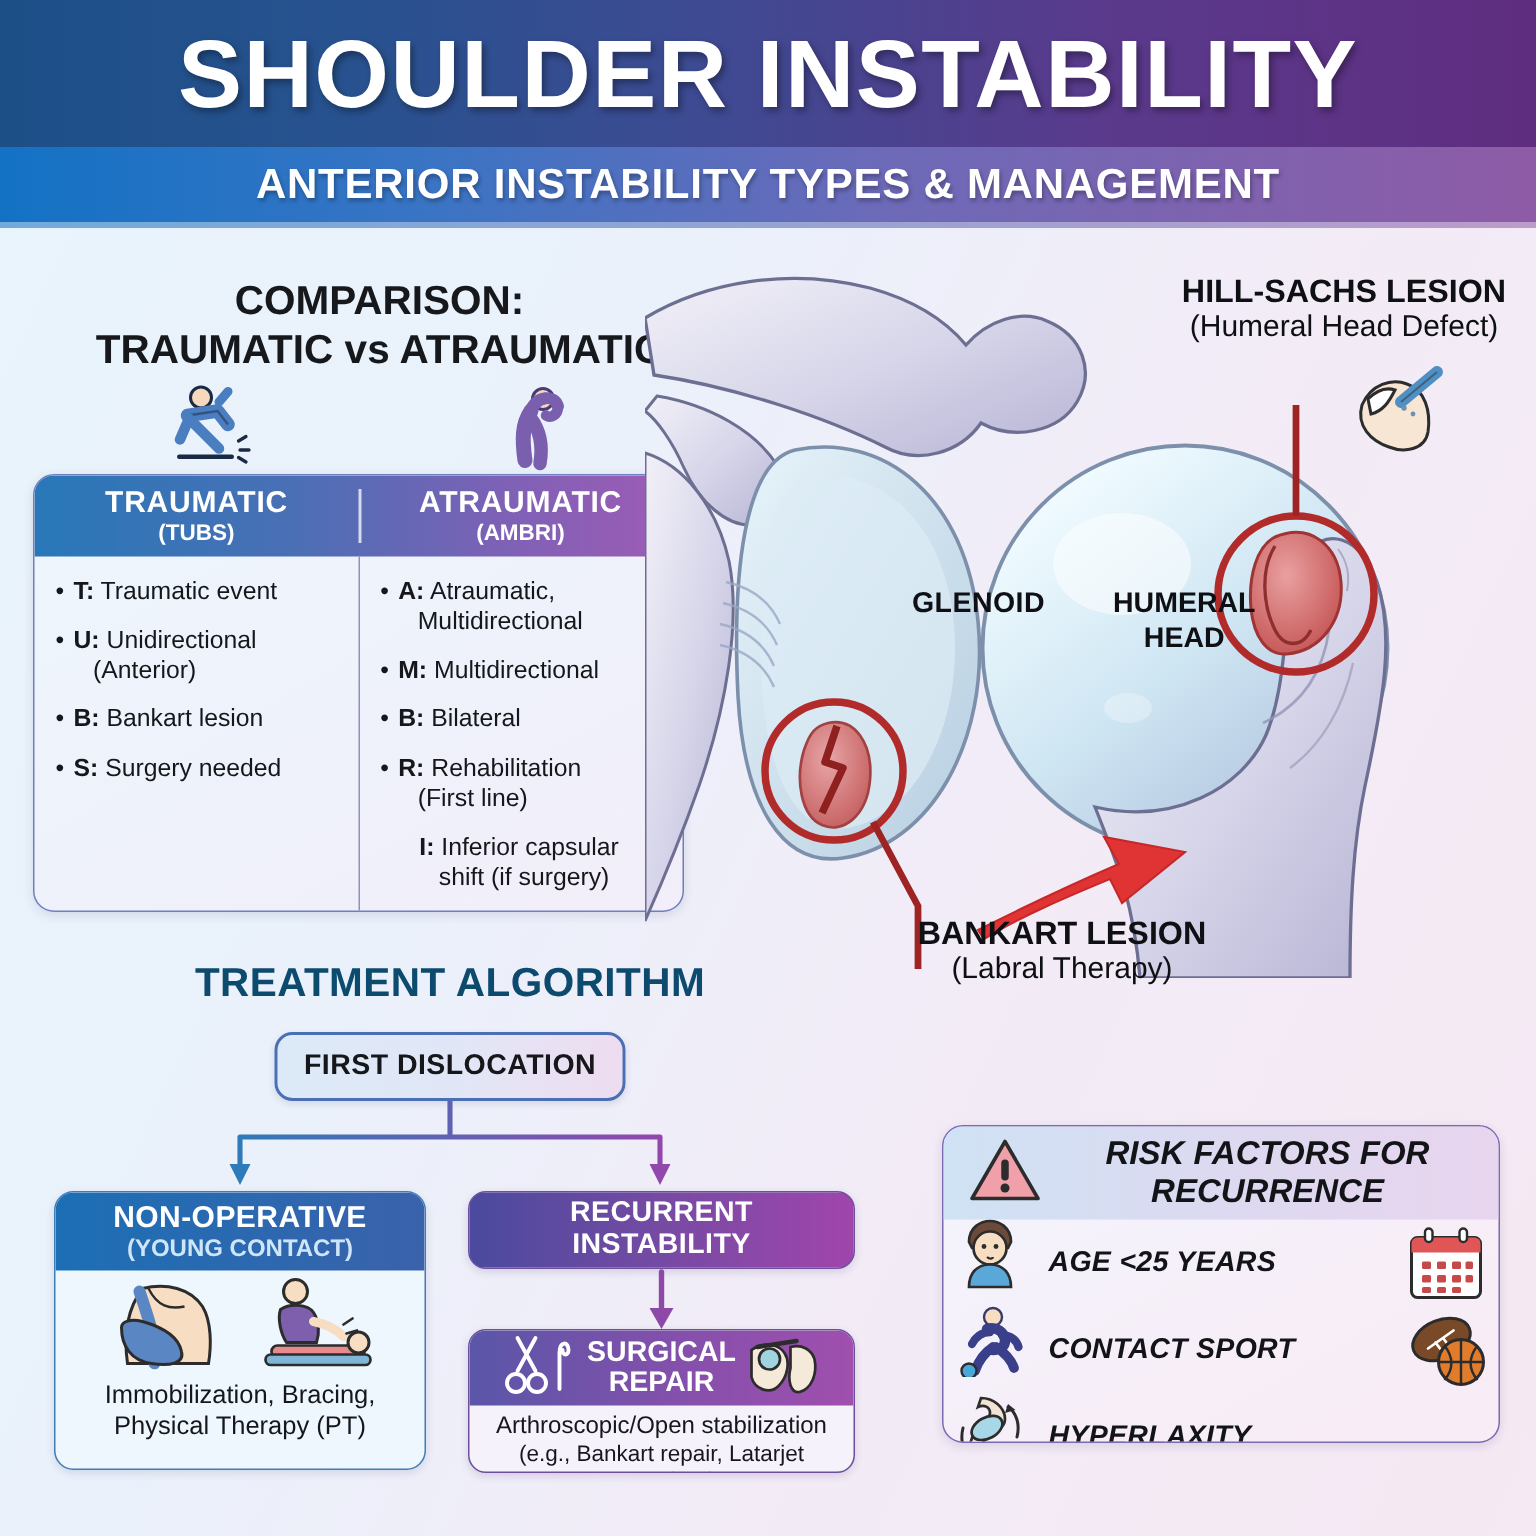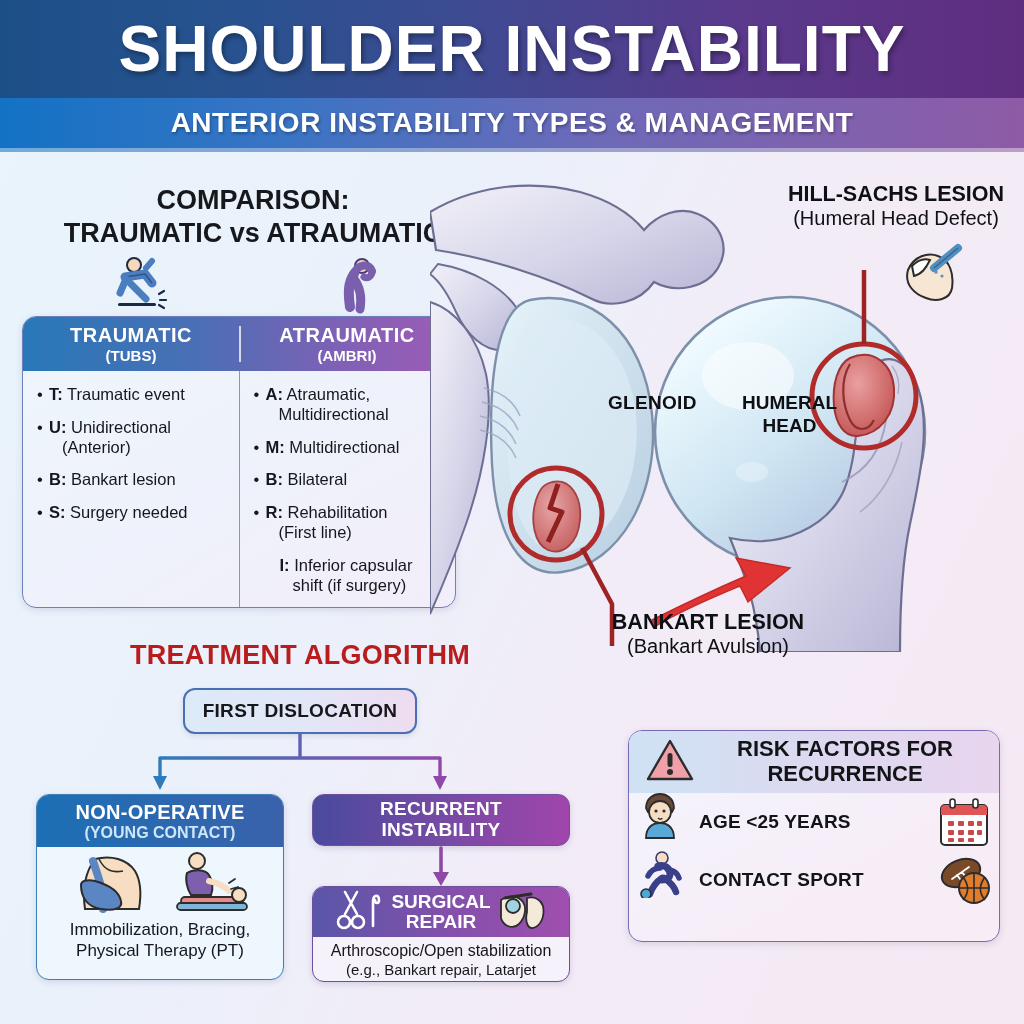"TREATMENT ALGORITHM" .alg-title { color: #b91c1c -> #0c4a6e }
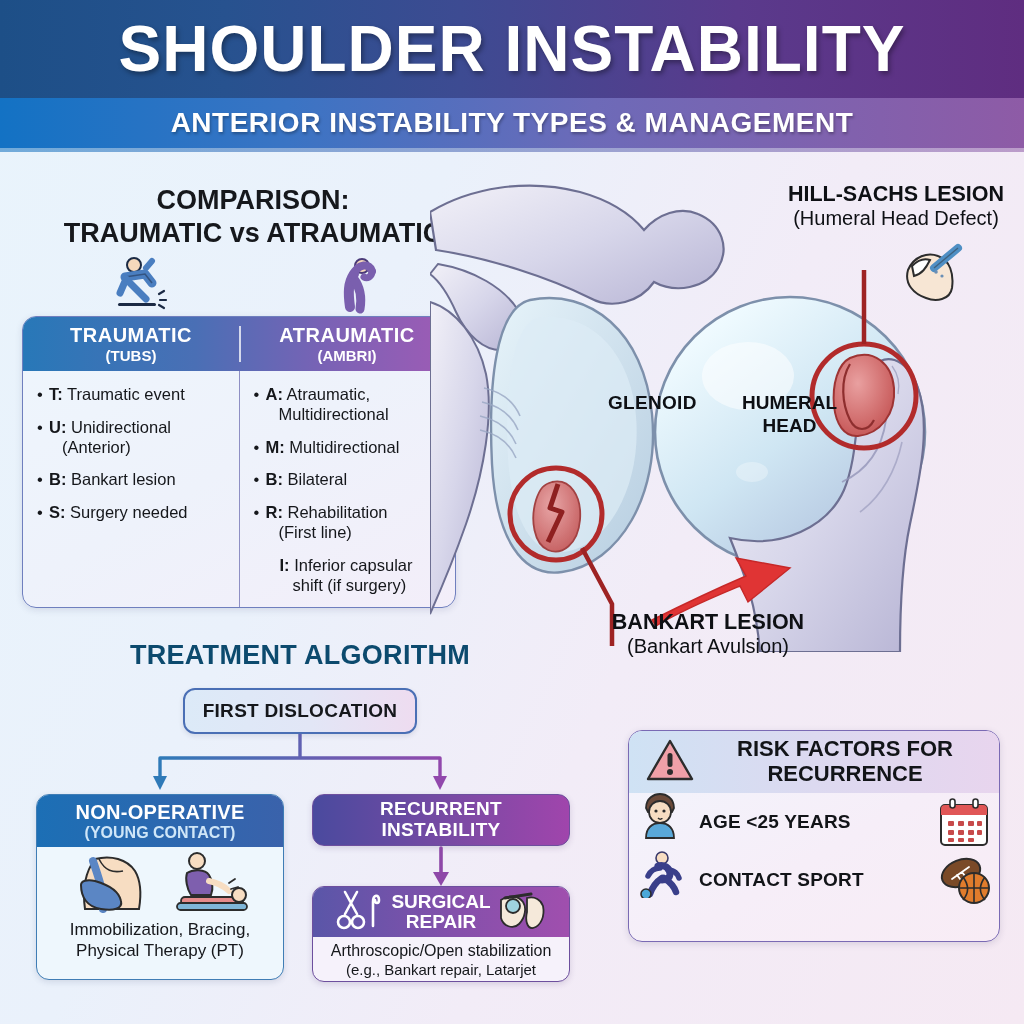"(Bankart Avulsion)" span.sub { text: Bankart Avulsion -> Labral Therapy }
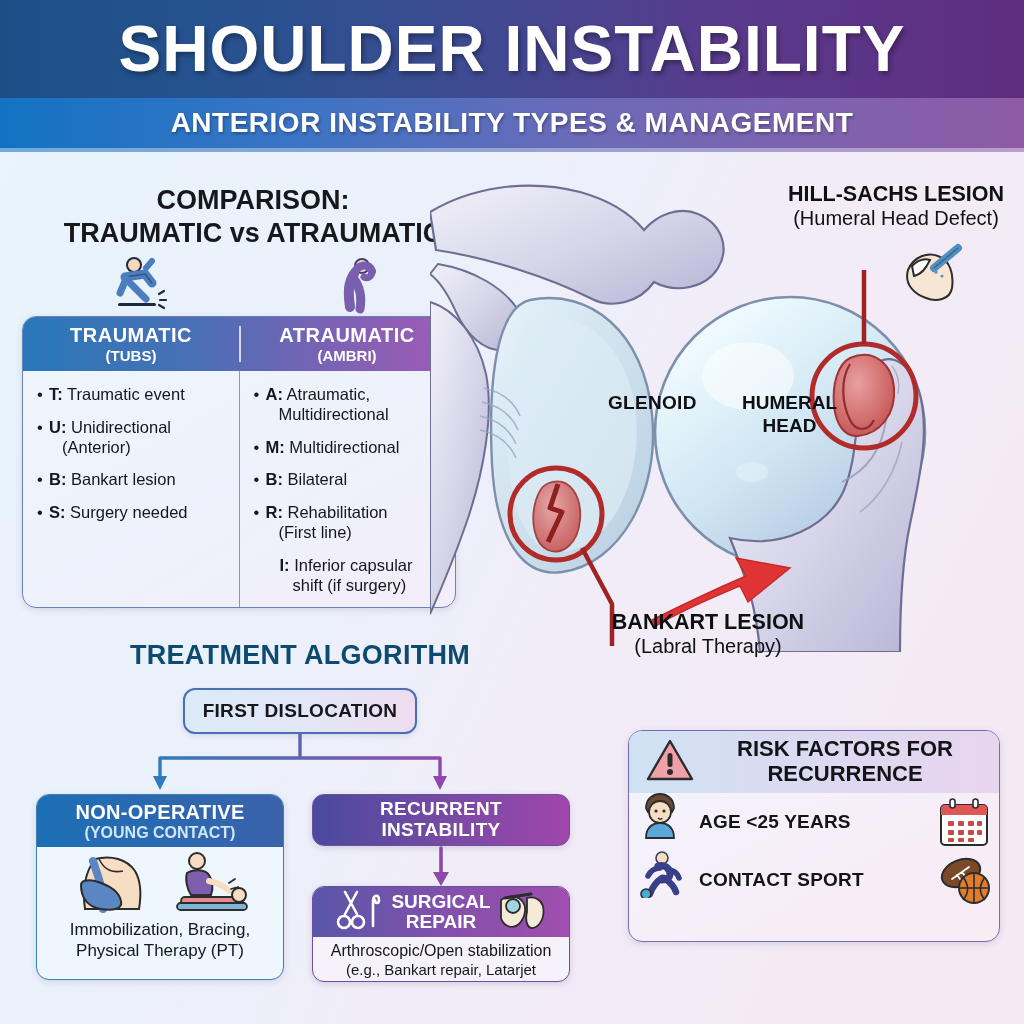"RISK FACTORS FOR" .risk { font-style: none -> italic; top: 730px -> 750px }
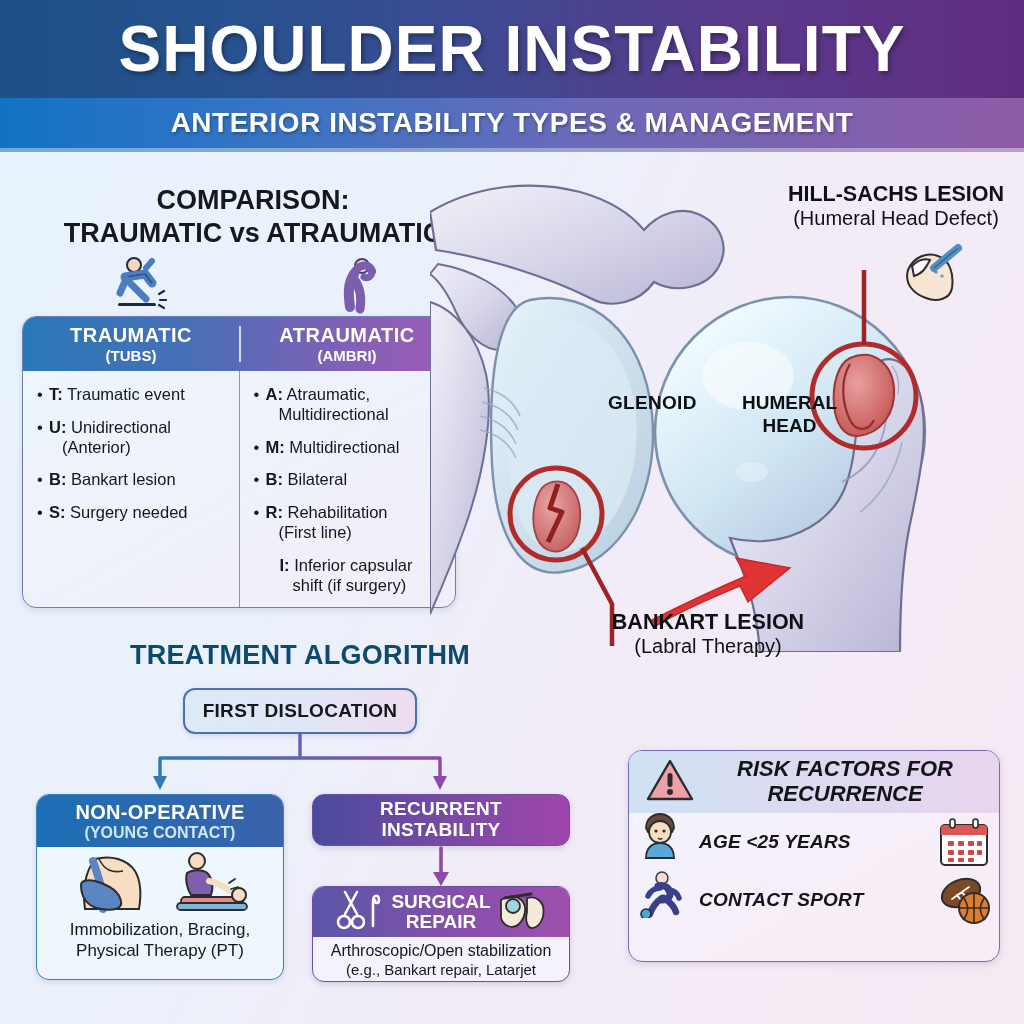"HYPERLAXITY" div.rrow { html: none -> <div> <span> <svg> <path></path> <ellipse></ellipse> <path></path> <path></path> <path></path> <path></path> </svg> </span> <span>HYPERLAXITY</span> <span></span> </div> }
